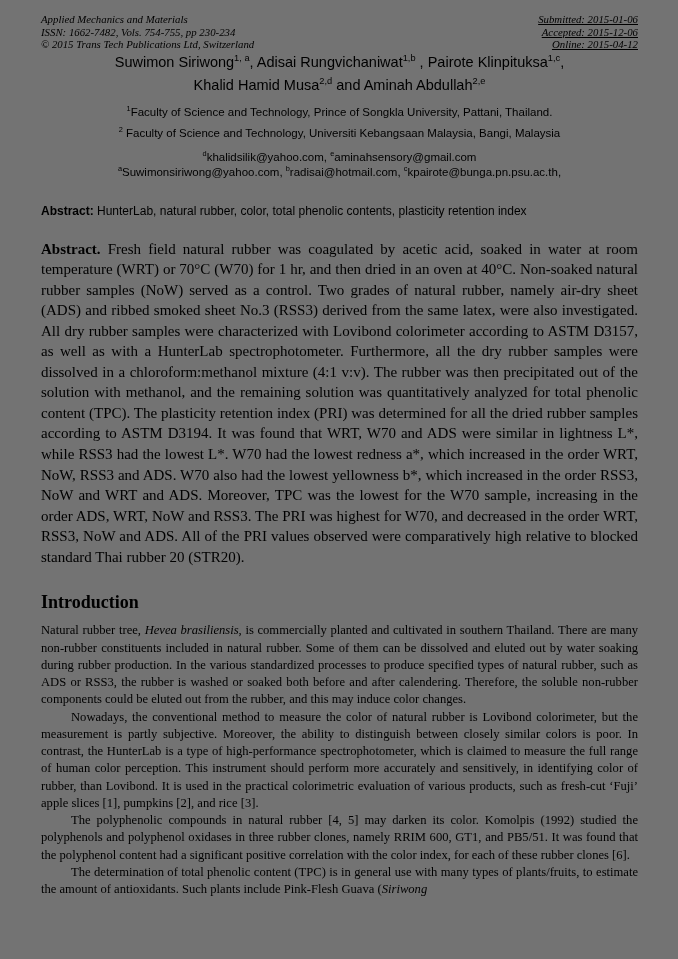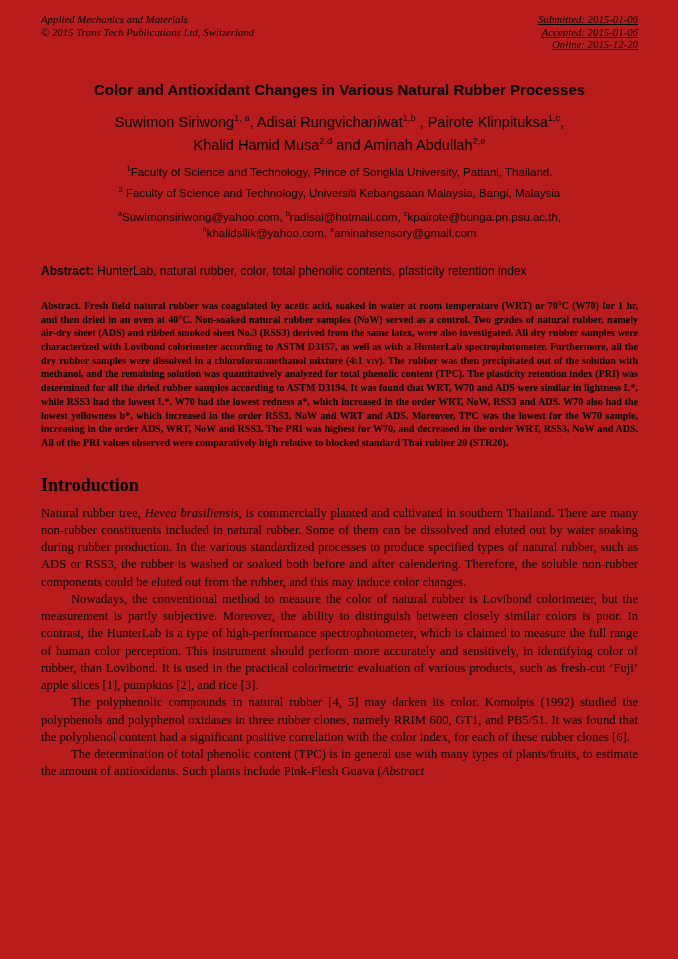"Applied Mechanics and Materials" .page { background: #b91c1c -> #737373 }
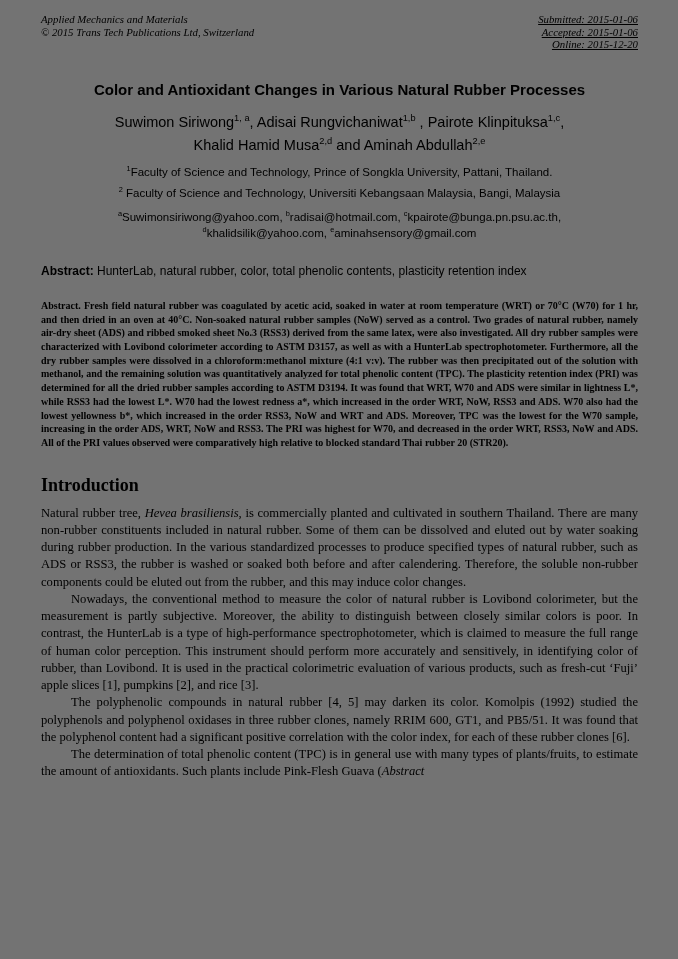"ISSN: 1662-7482, Vols. 754-755, pp" div { html: none -> <div>ISSN: 1662-7482, Vols. 754-755, pp 230-234</div> }
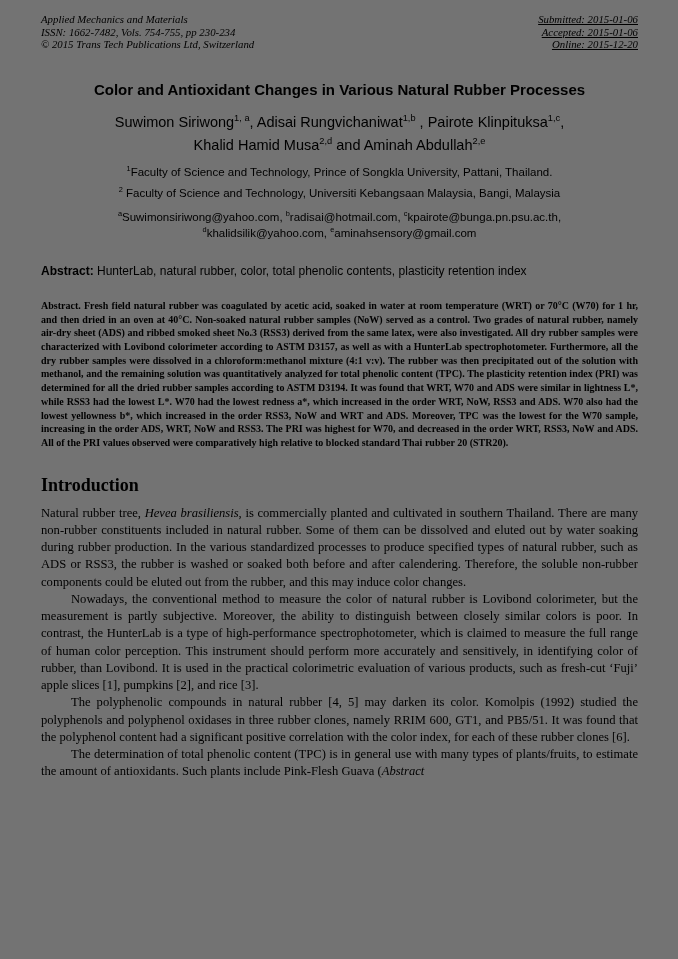"Accepted: 2015-01-06" div { text: 2015-01-06 -> 2015-12-06 }
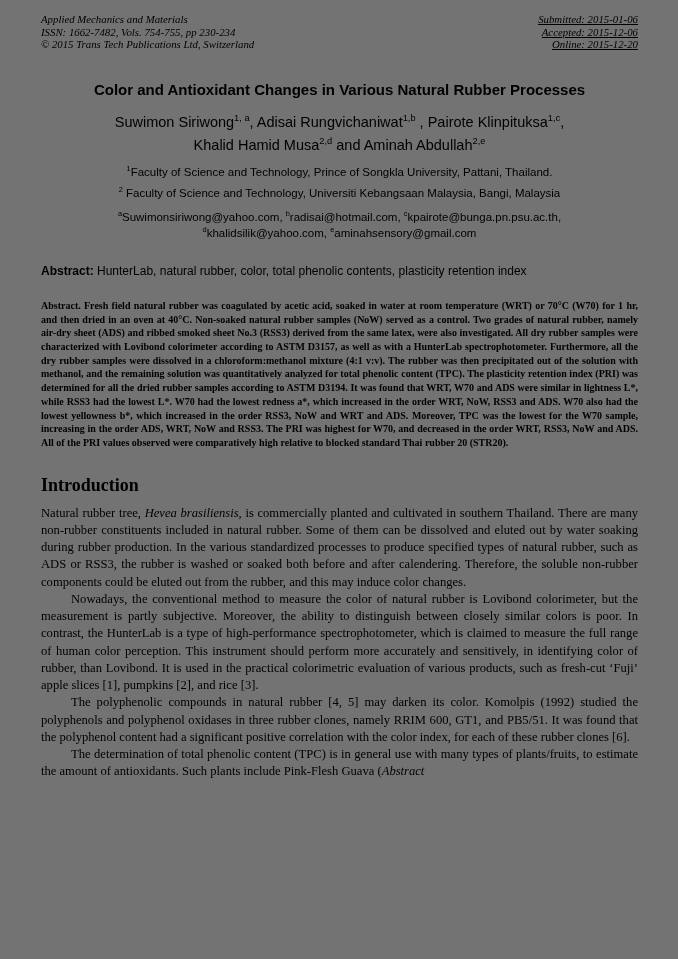"Online: 2015-12-20" div { text: 2015-12-20 -> 2015-04-12 }
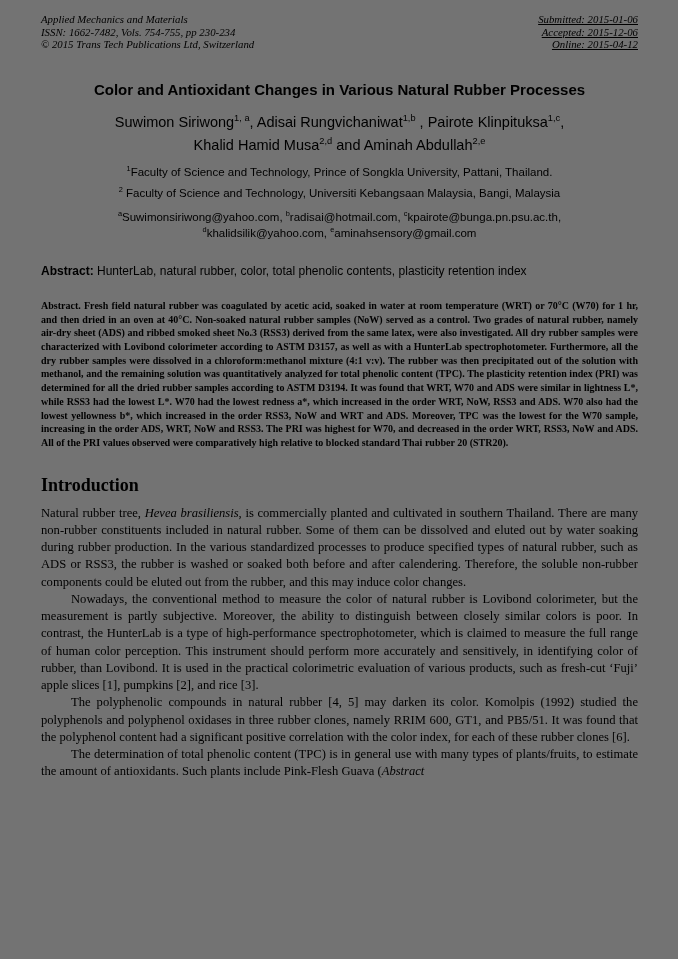"Color and Antioxidant Changes in" h1.paper-title { html: <h1>Color and Antioxidant Changes in Various Natural Rubber Processes</h1> -> none }
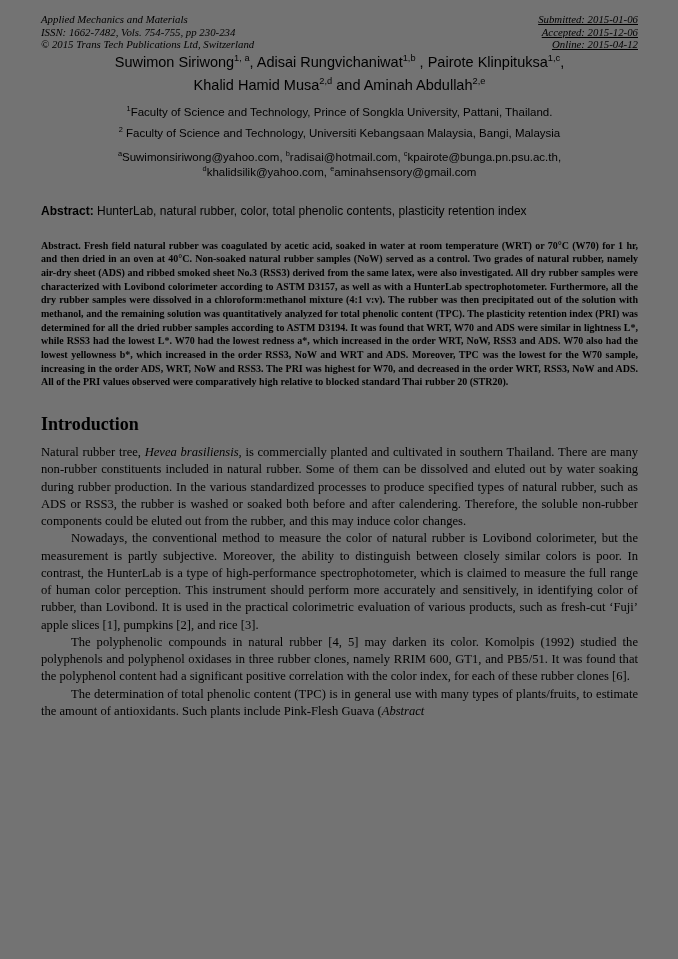"aSuwimonsiriwong@yahoo.com," div.emails-line { order: before "dkhalidsilik@yahoo.com," -> after "dkhalidsilik@yahoo.com," }
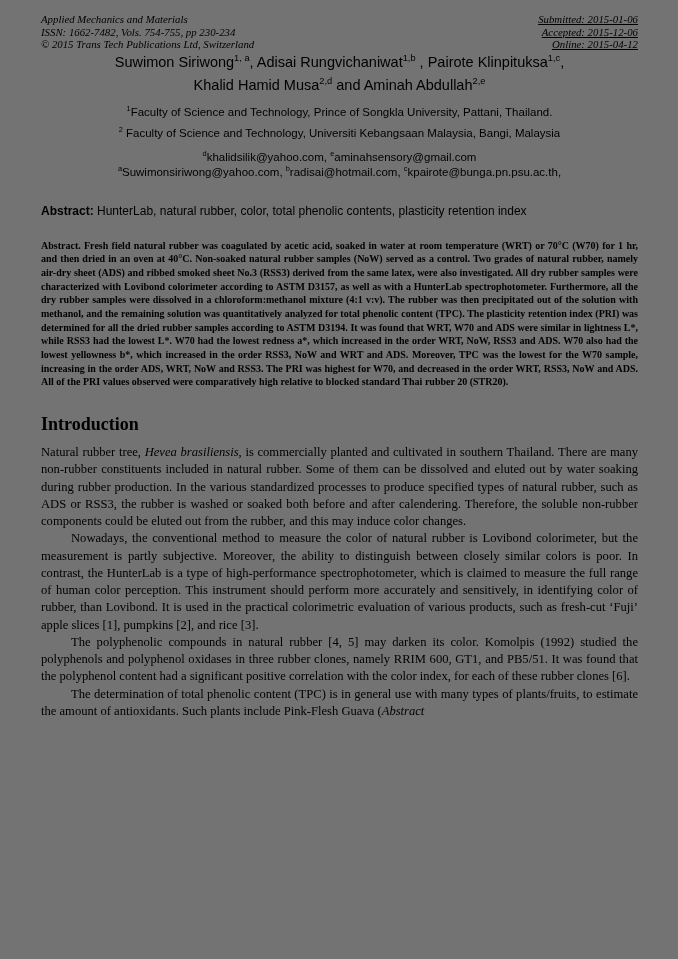"Abstract. Fresh field natural rubber" .abstract-paragraph { font-size: 10px -> 15px; font-weight: bold -> none }
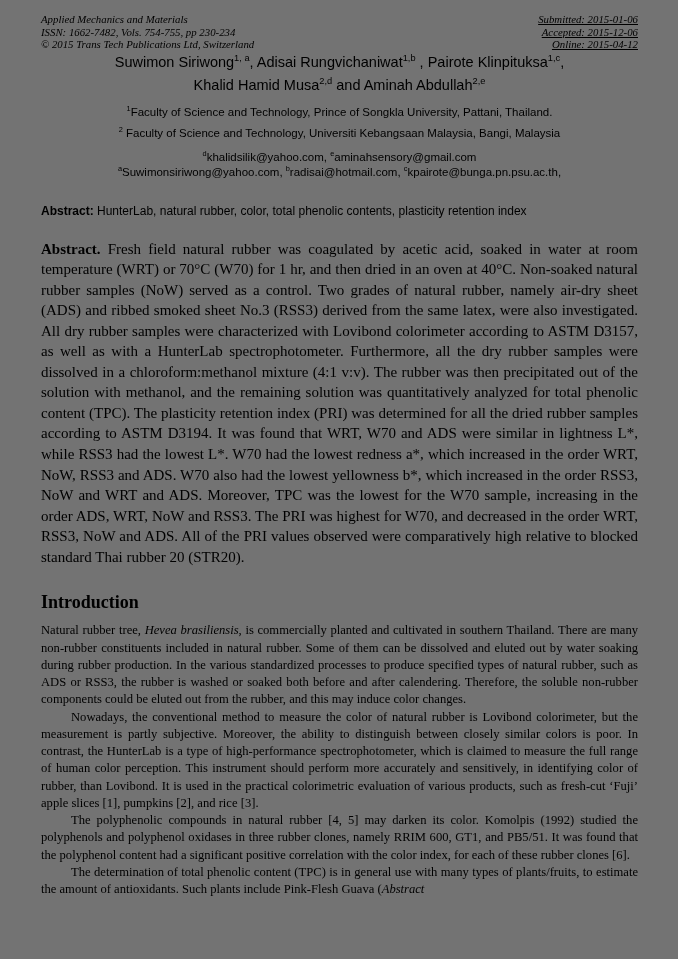"Abstract" i { text: Abstract -> Siriwong }
